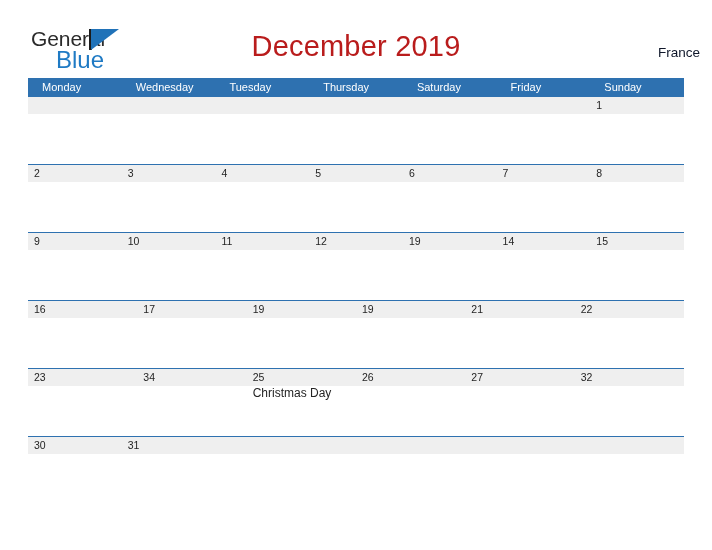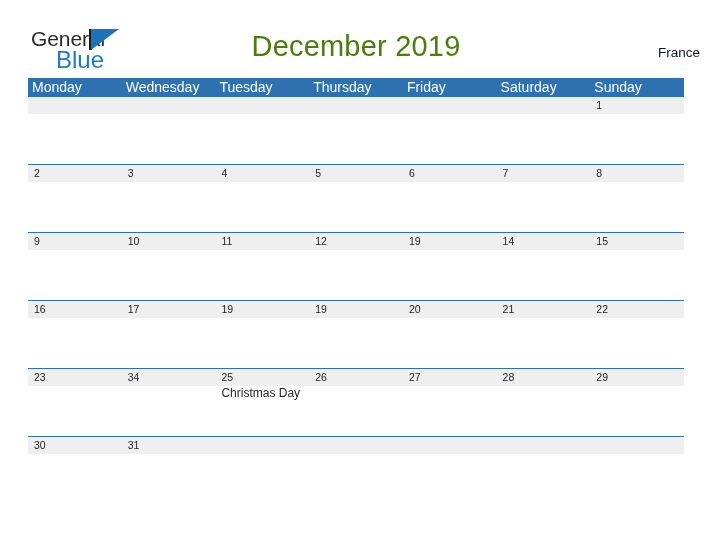"December 2019" .title { color: #4d7c0f -> #b91c1c }
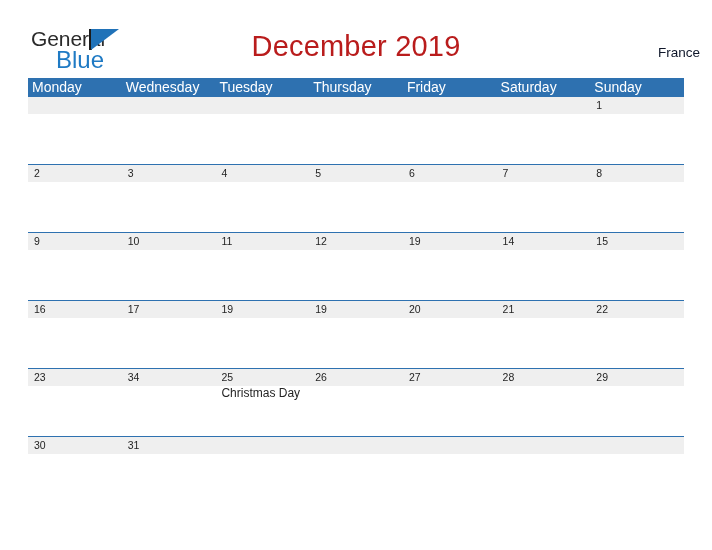"Monday" .weekday-cell { font-size: 14px -> 11px; padding-left: 4px -> 14px }
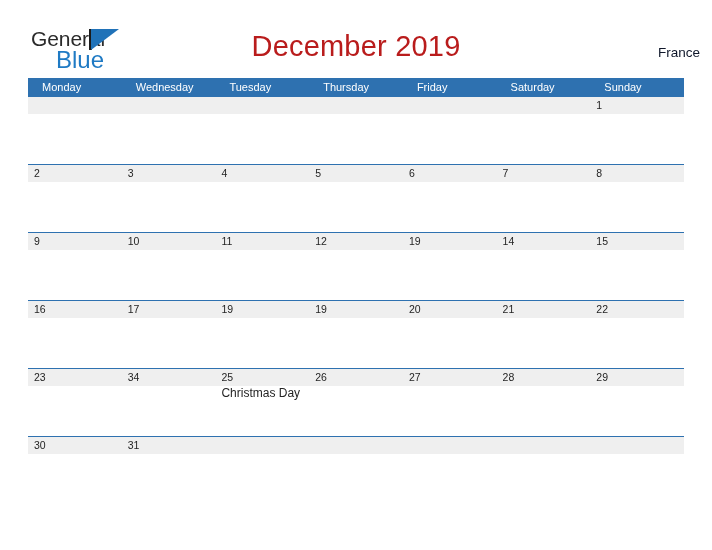"Friday" div.weekday-cell { order: before "Saturday" -> after "Saturday" }
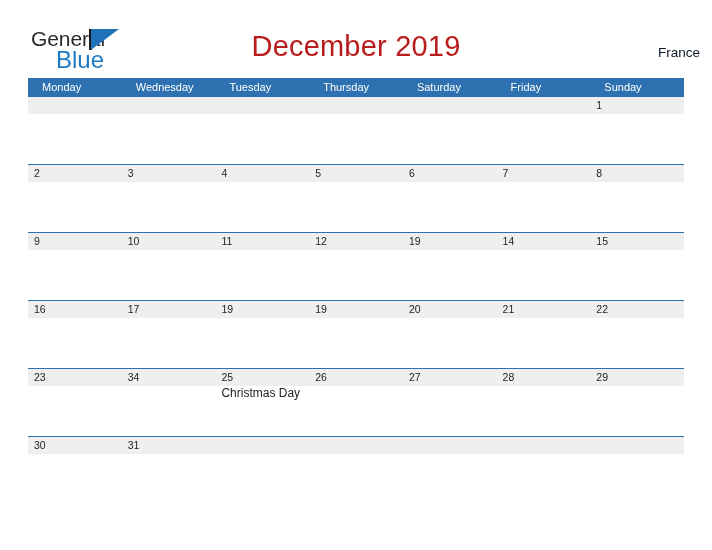"20" div.day-cell { html: <div> <div></div> <span>20</span> <span></span> </div> -> none }
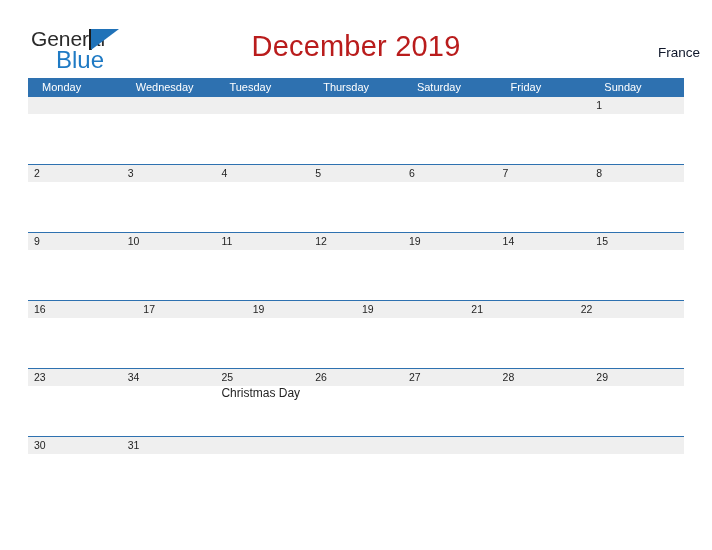"28" span.day-number { text: 28 -> 32 }
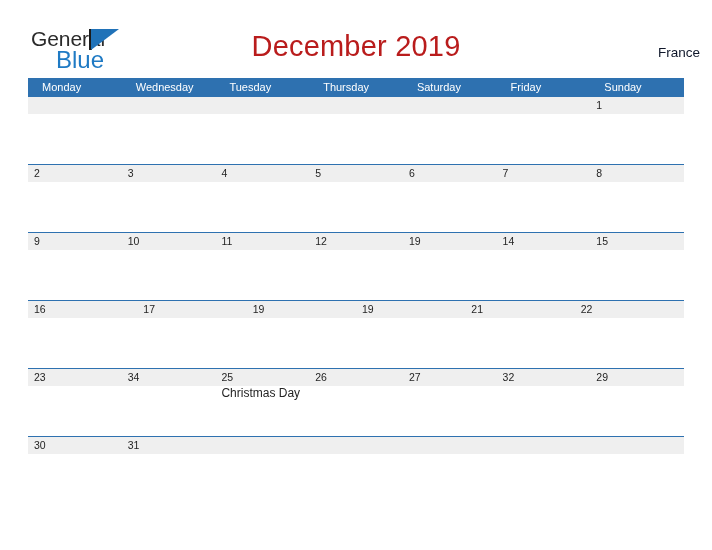"29" div.day-cell { html: <div> <div></div> <span>29</span> <span></span> </div> -> none }
